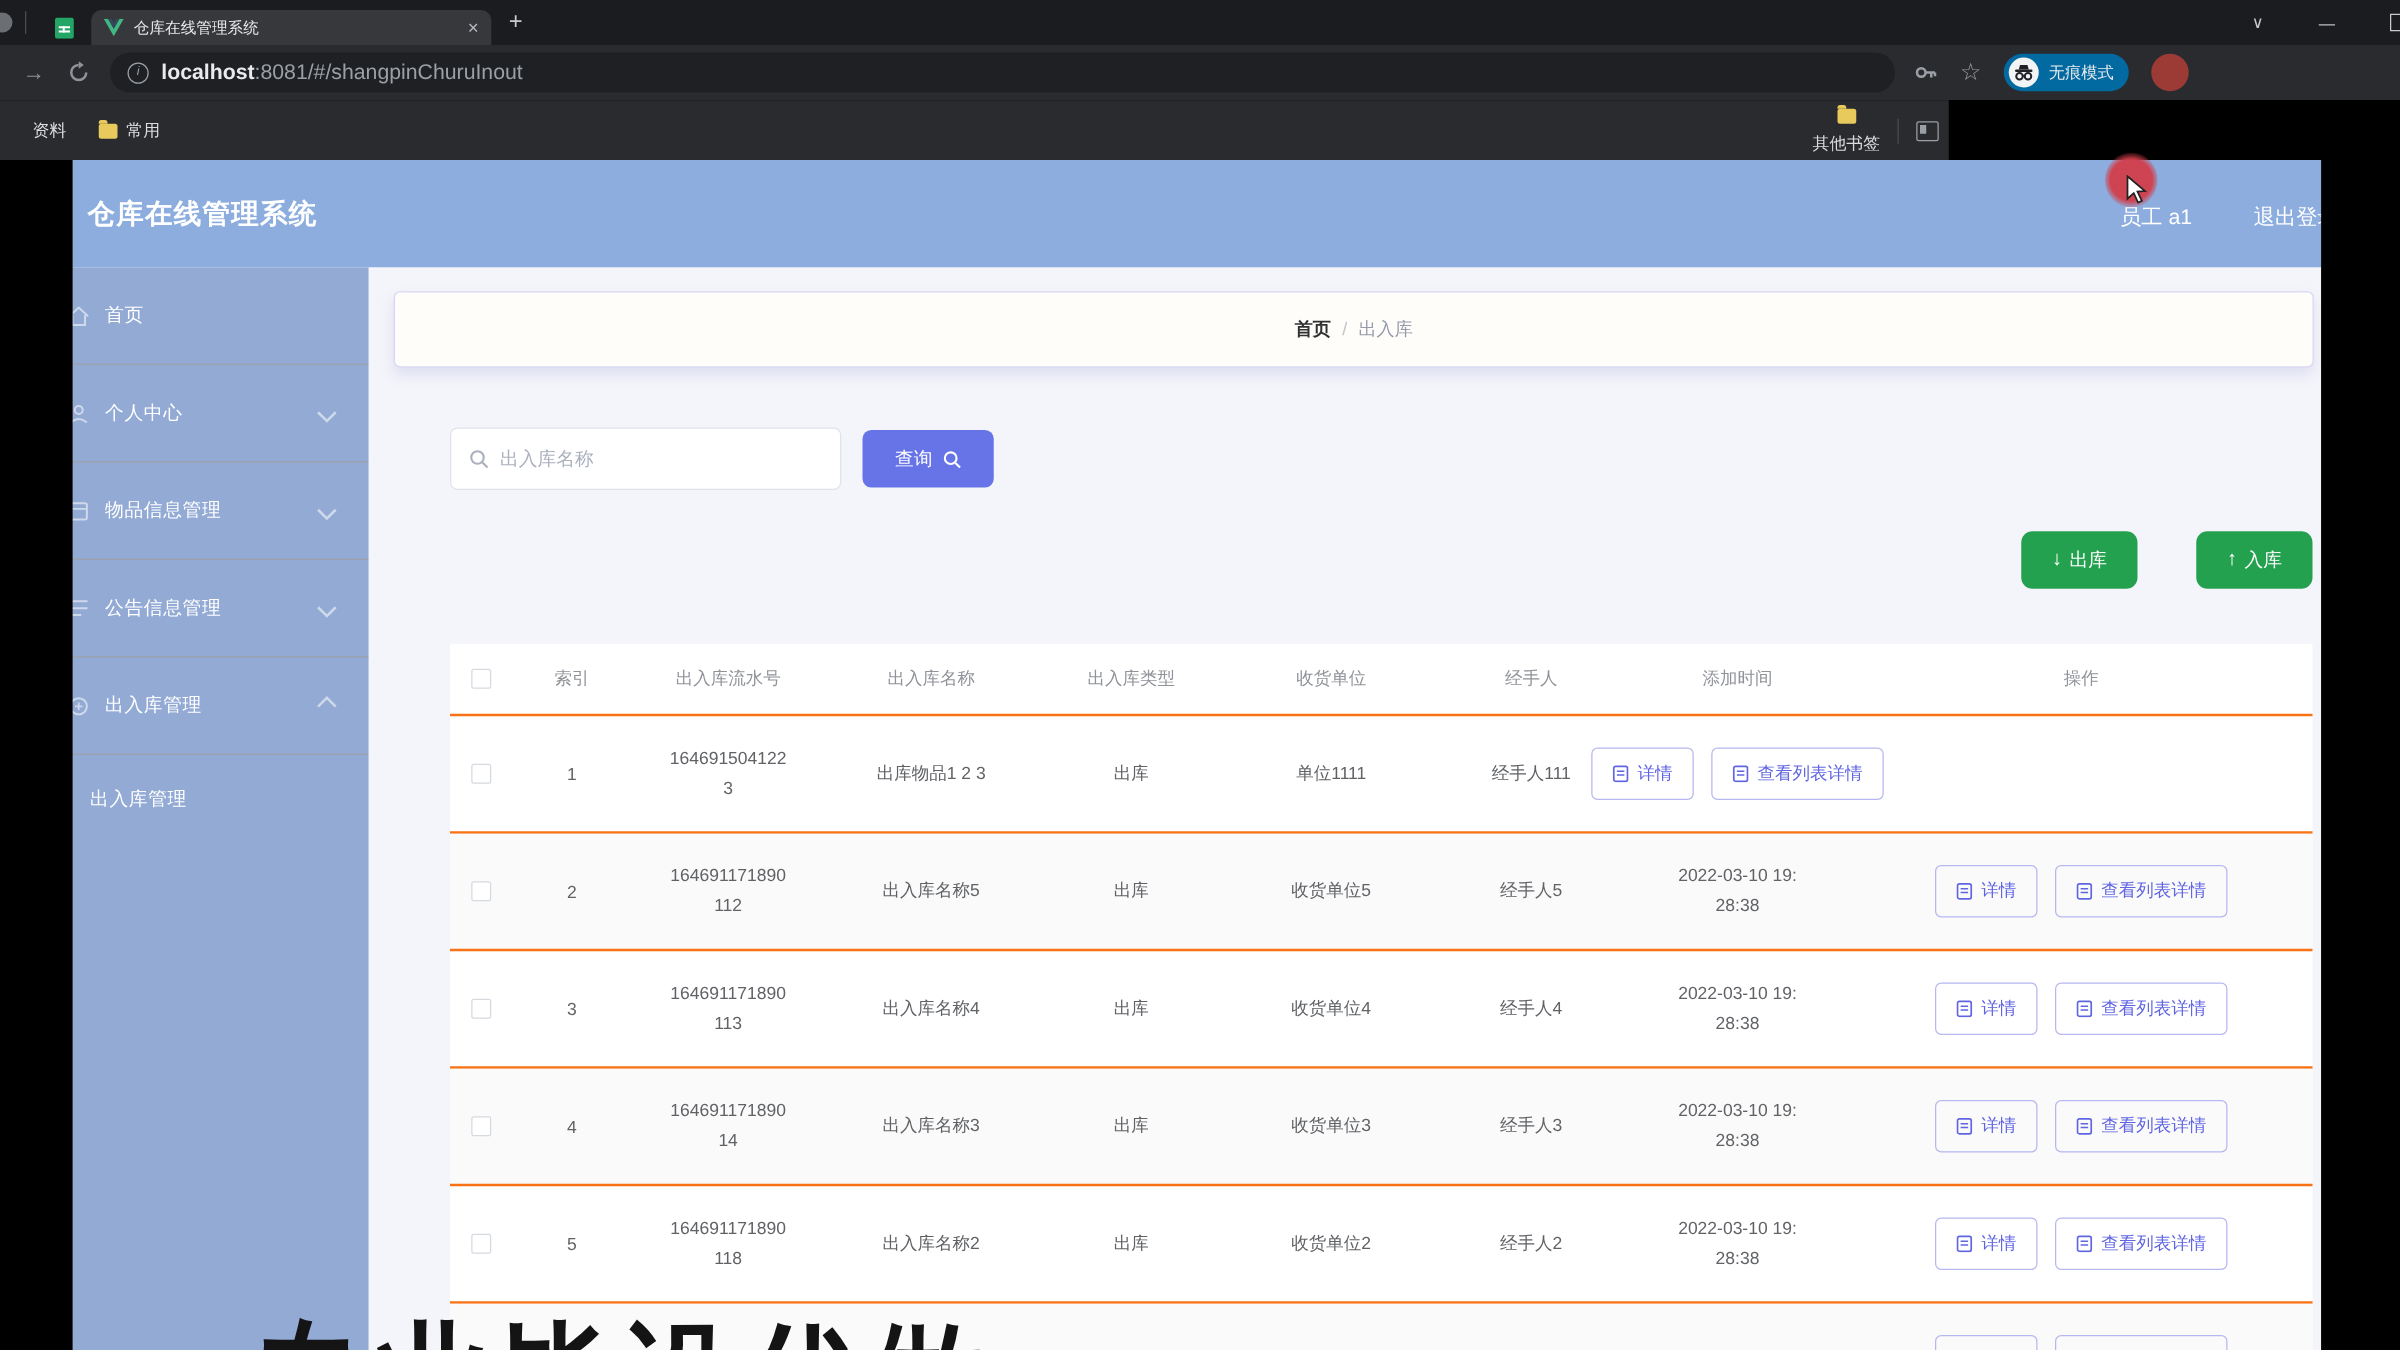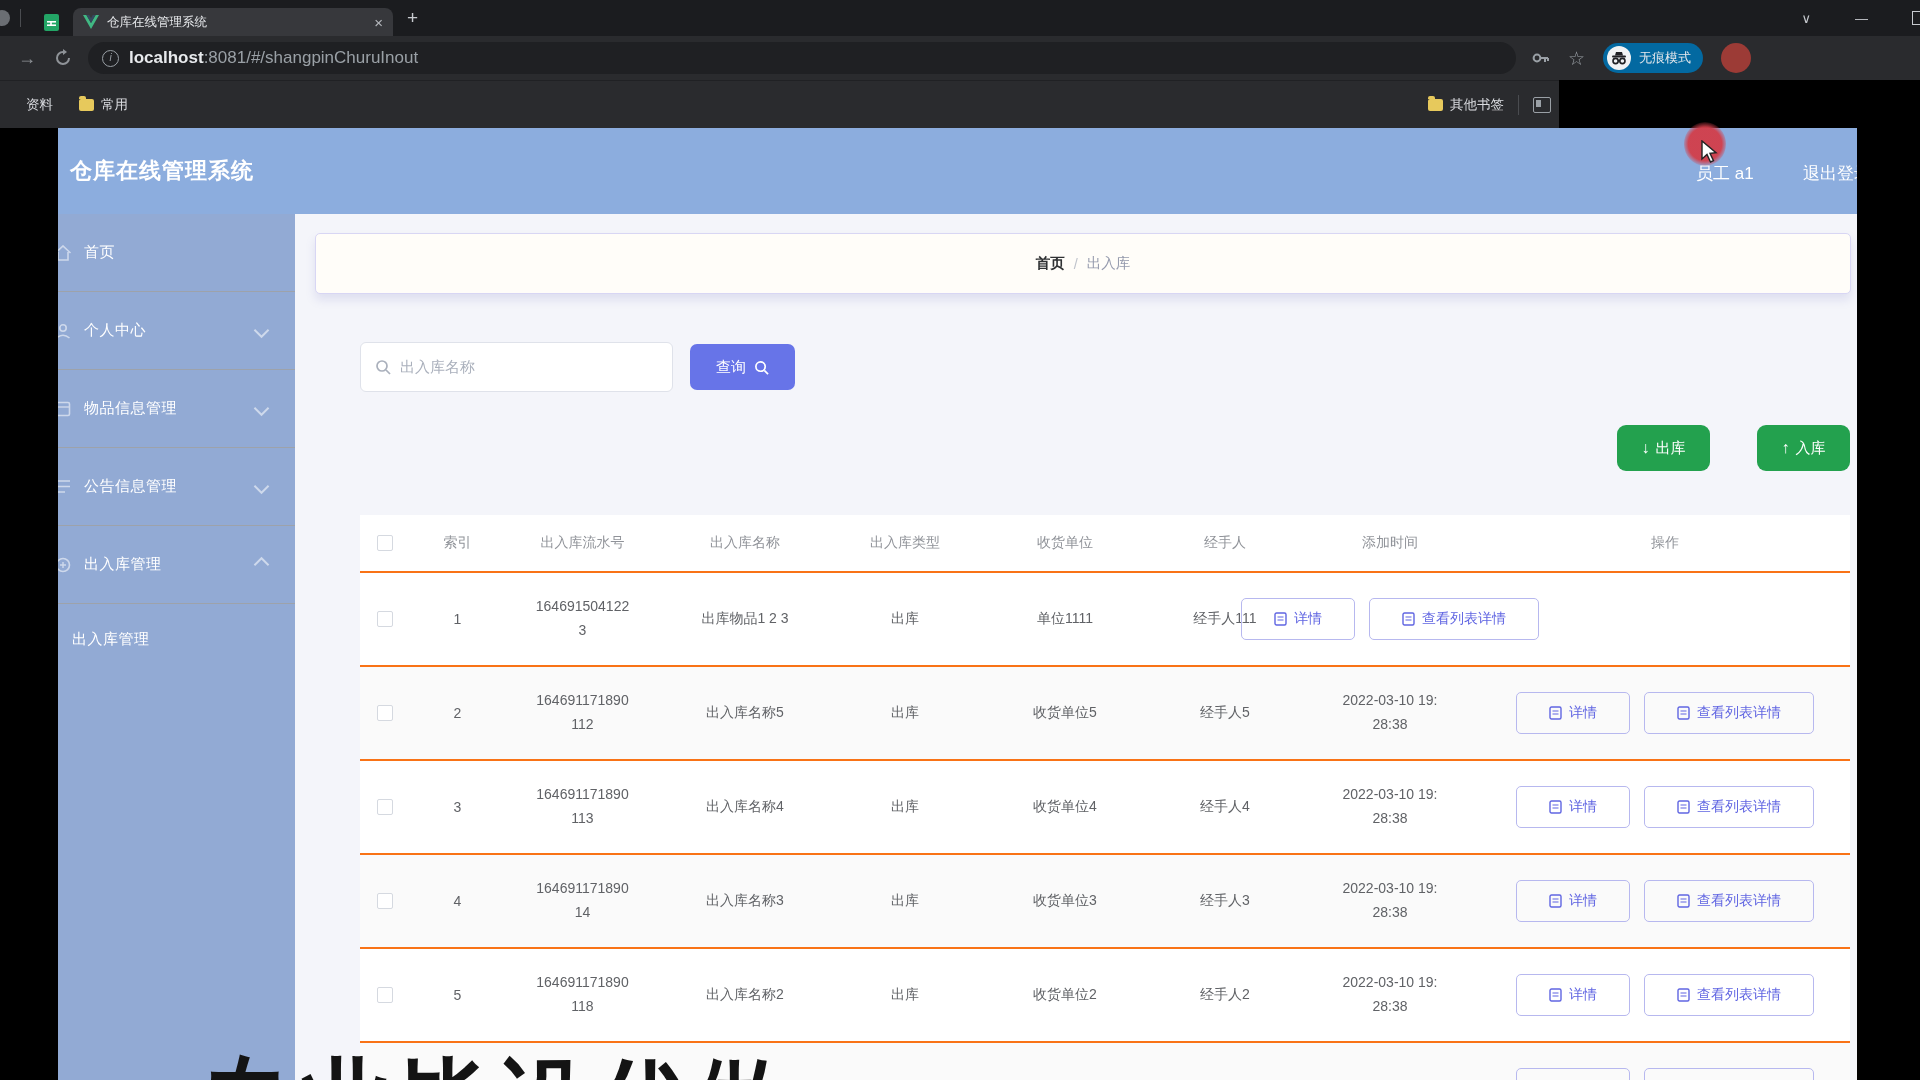"其他书签" div.bm-item { flex-direction: none -> column }
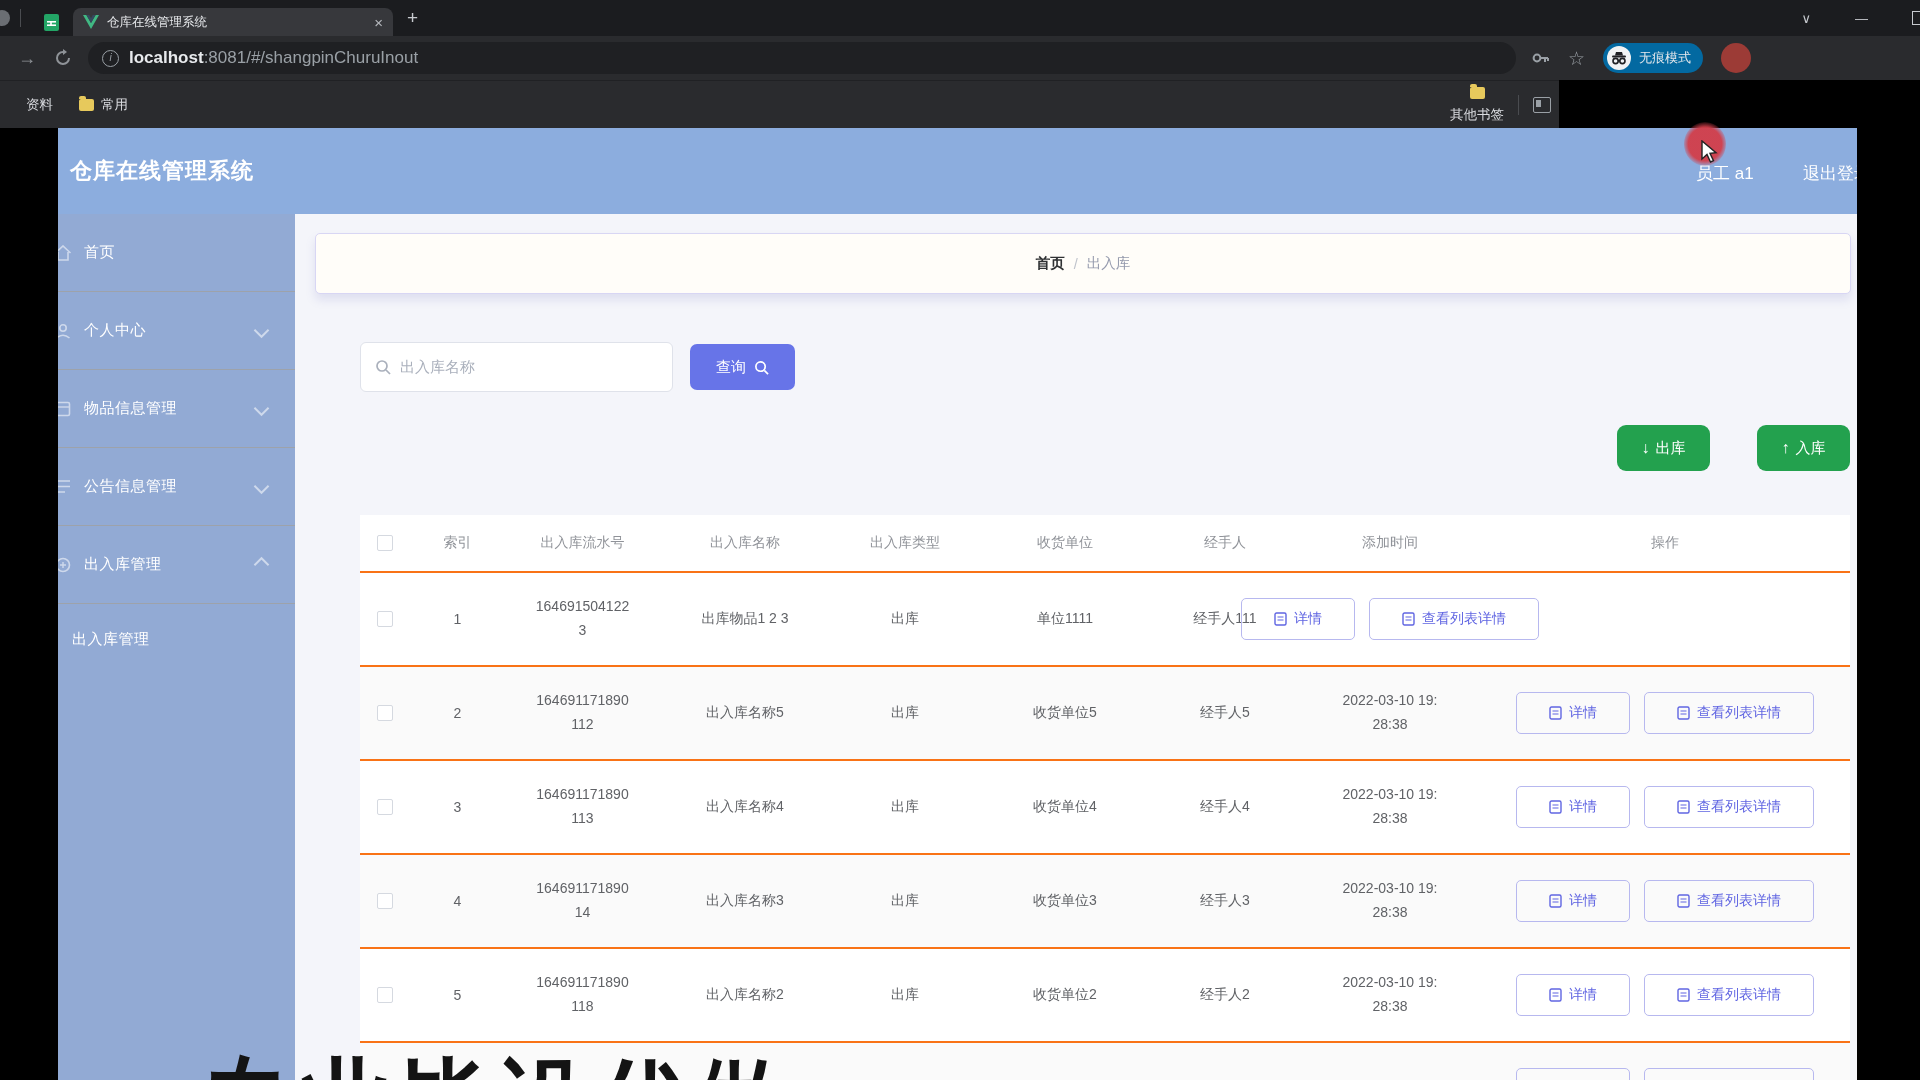"详情" .op-btn { padding: 0 32px -> 0 16px }
